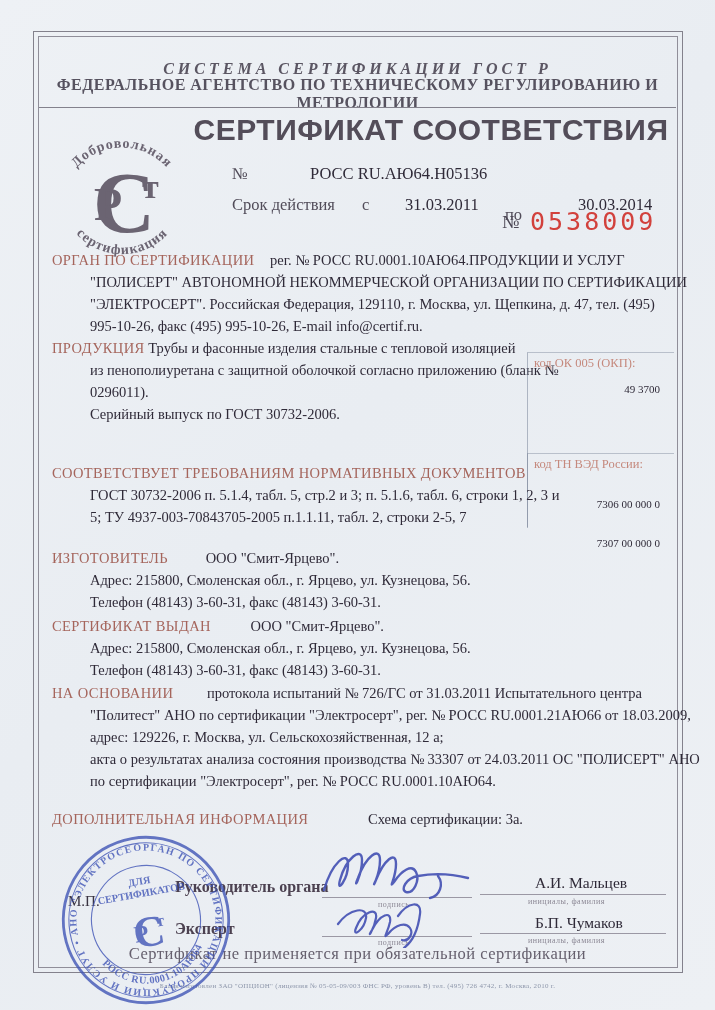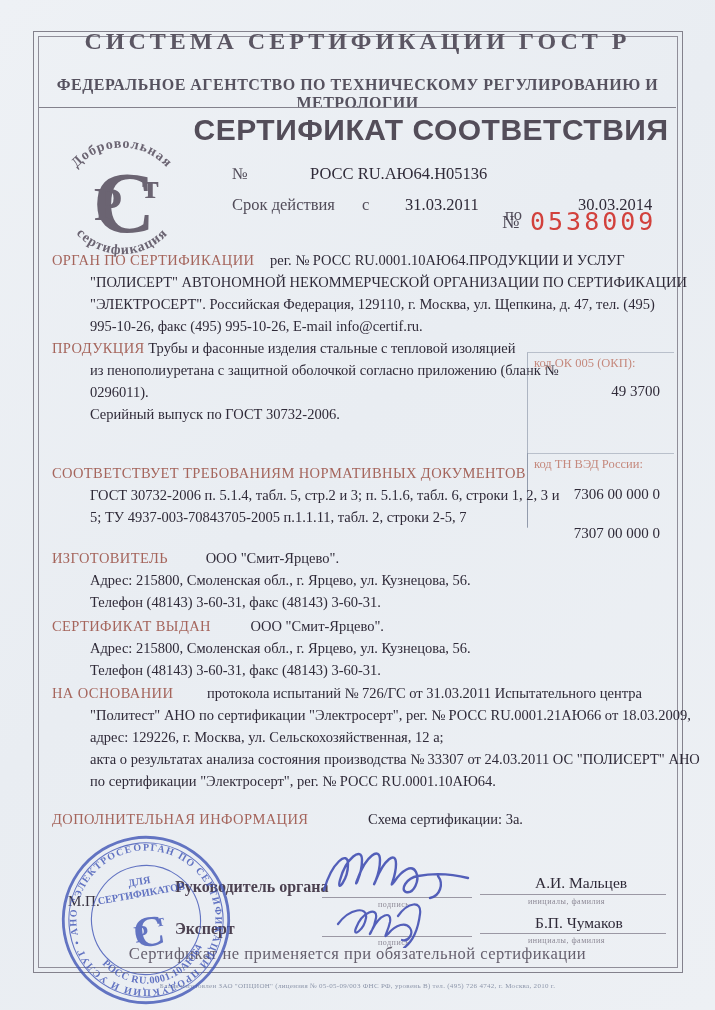"СИСТЕМА СЕРТИФИКАЦИИ ГОСТ Р" .h1 { font-size: 24px -> 16px; font-style: none -> italic; top: 28px -> 60px }
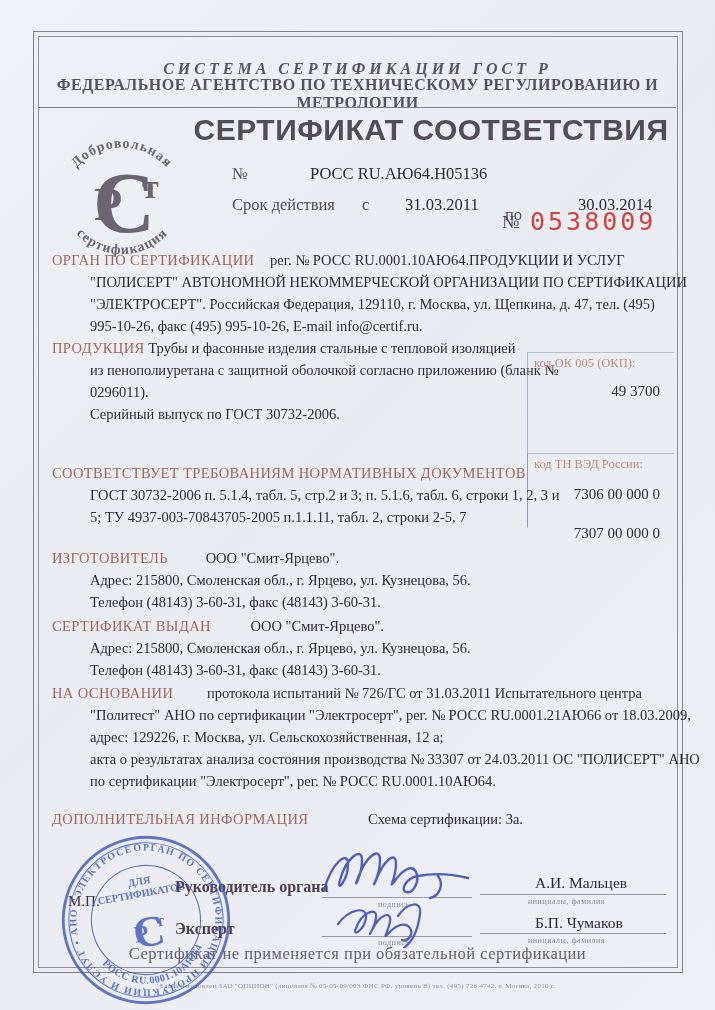"49 3700" .code-value { font-size: 15px -> 11px }
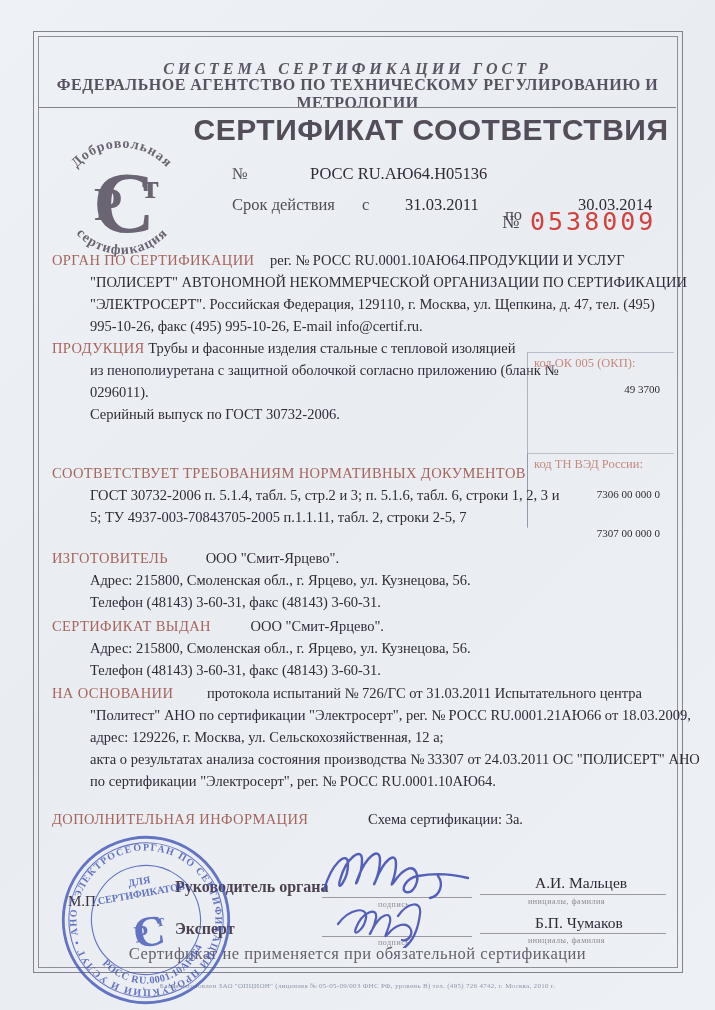"7306 00 000 0" .code-value.tnved { margin-top: 10px -> 20px }
